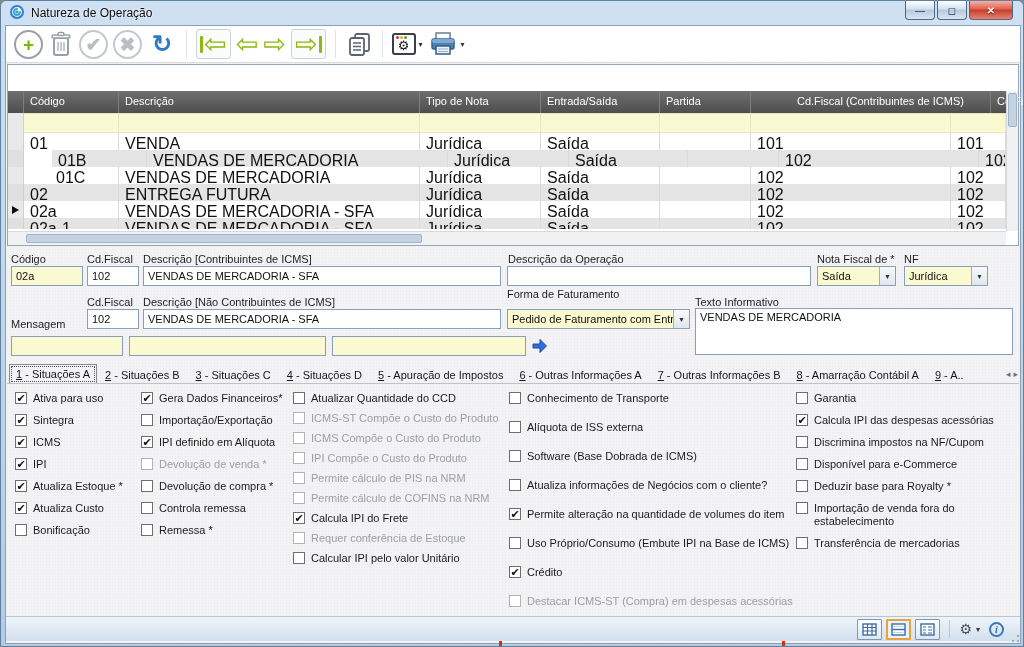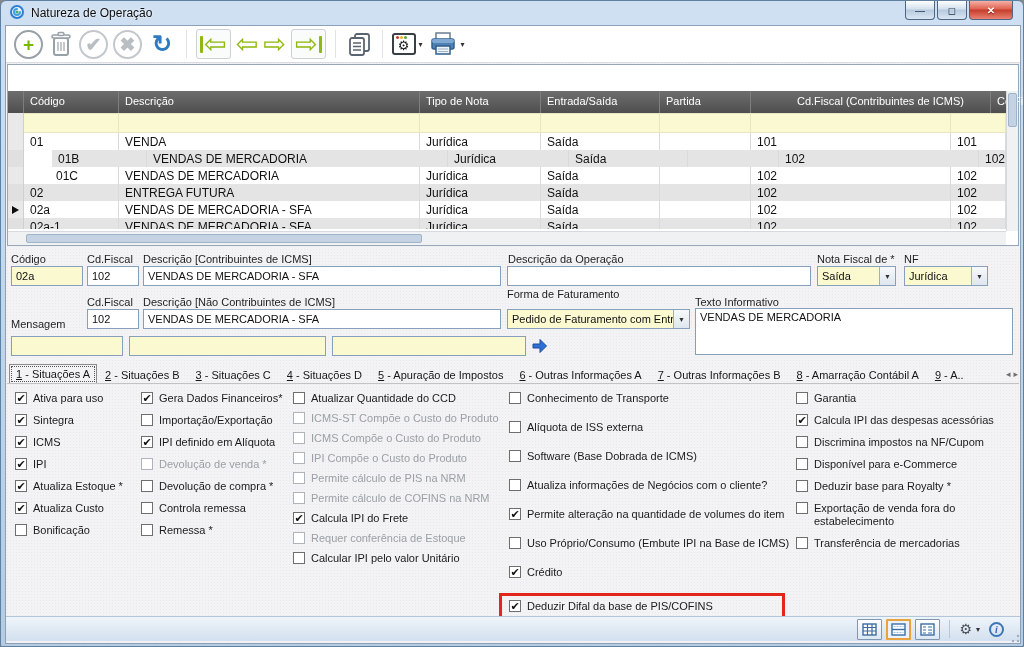"01" .gcell { font-size: 12px -> 16px }
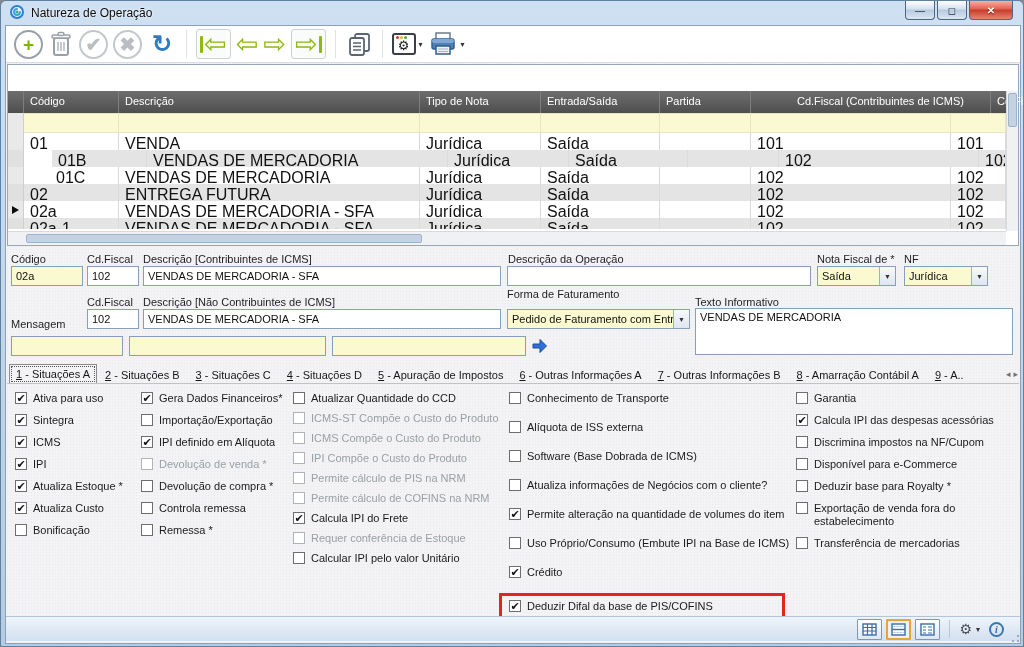"Exportação de venda fora do" span { text: Exportação -> Importação }
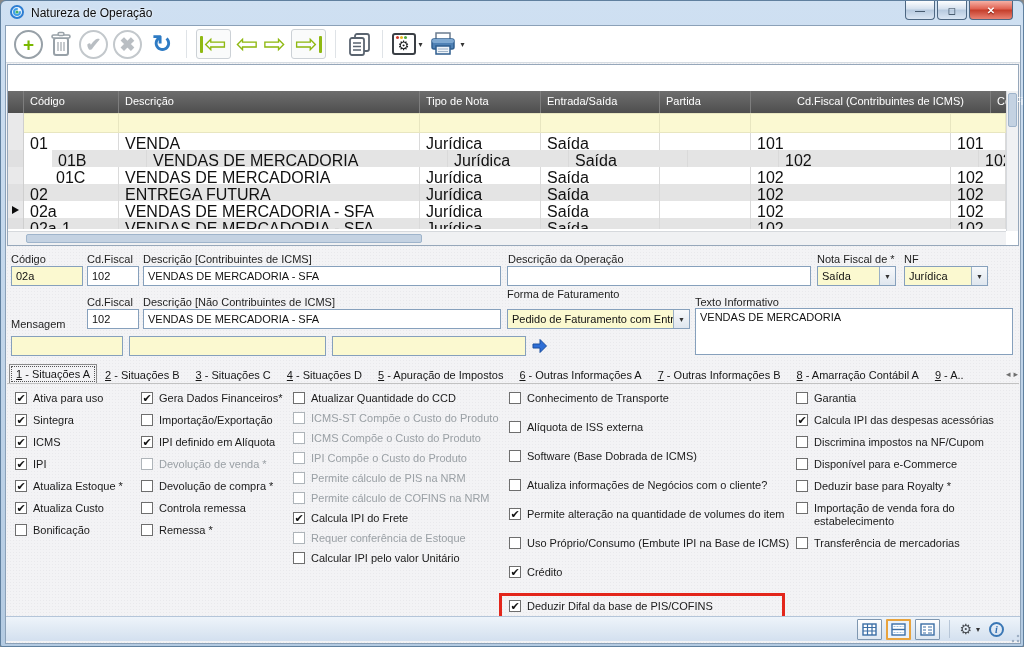"Destacar ICMS-ST (Compra) em despesas" label.cb { html: none -> <label> <span></span> <span>Destacar ICMS-ST (Compra) em despesas acessórias</span> </label> }
